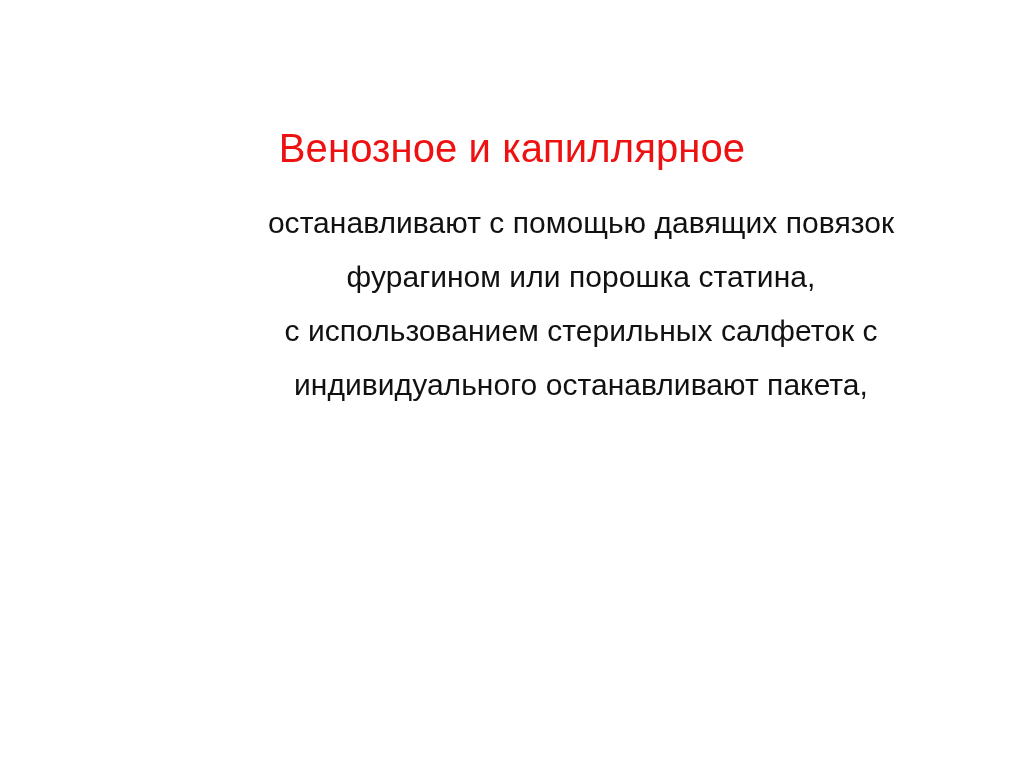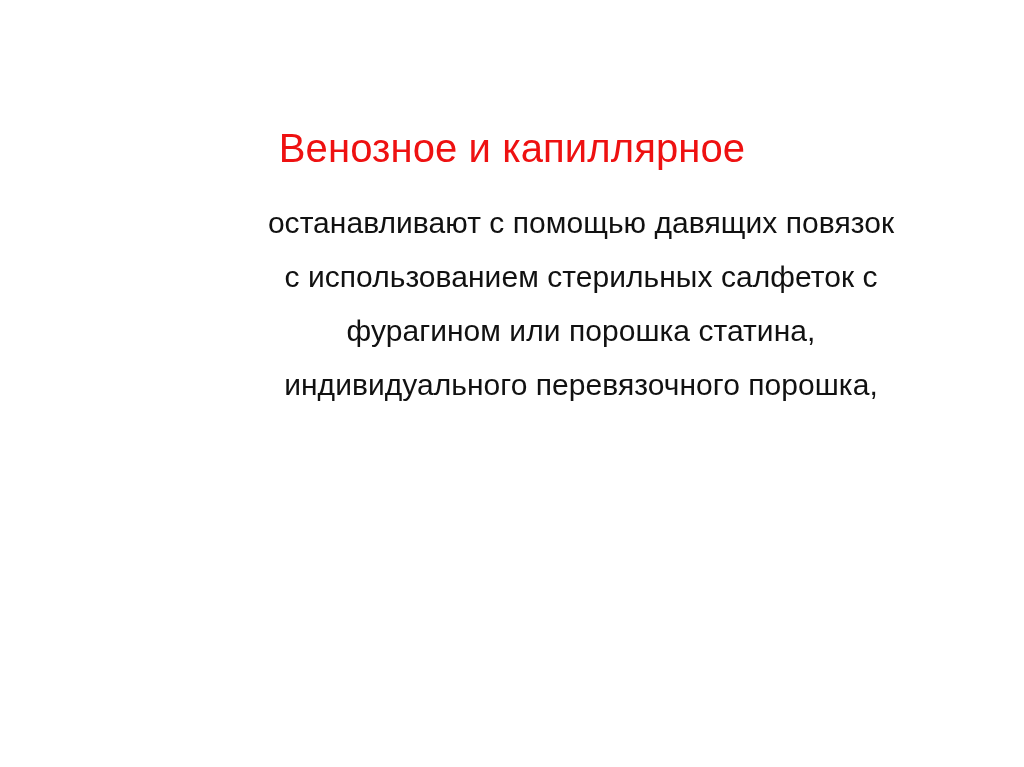"с использованием стерильных салфеток с" span.body-line { order: before "фурагином или порошка статина," -> after "фурагином или порошка статина," }
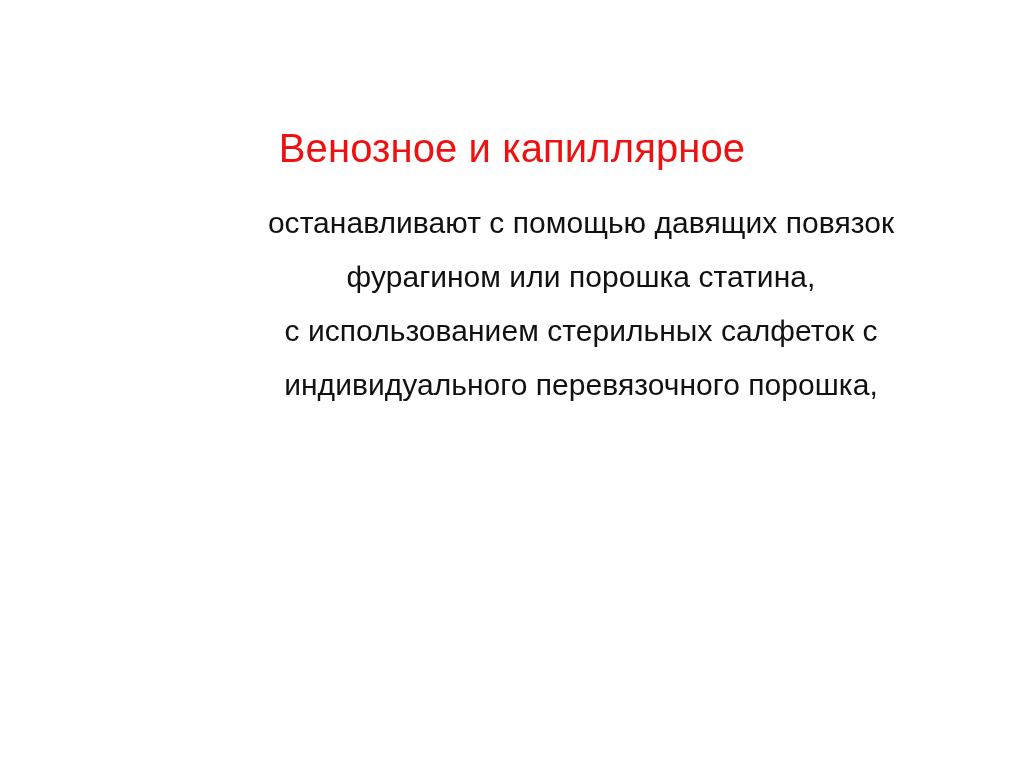"индивидуального перевязочного порошка," span.body-line { text: перевязочного порошка -> останавливают пакета }
